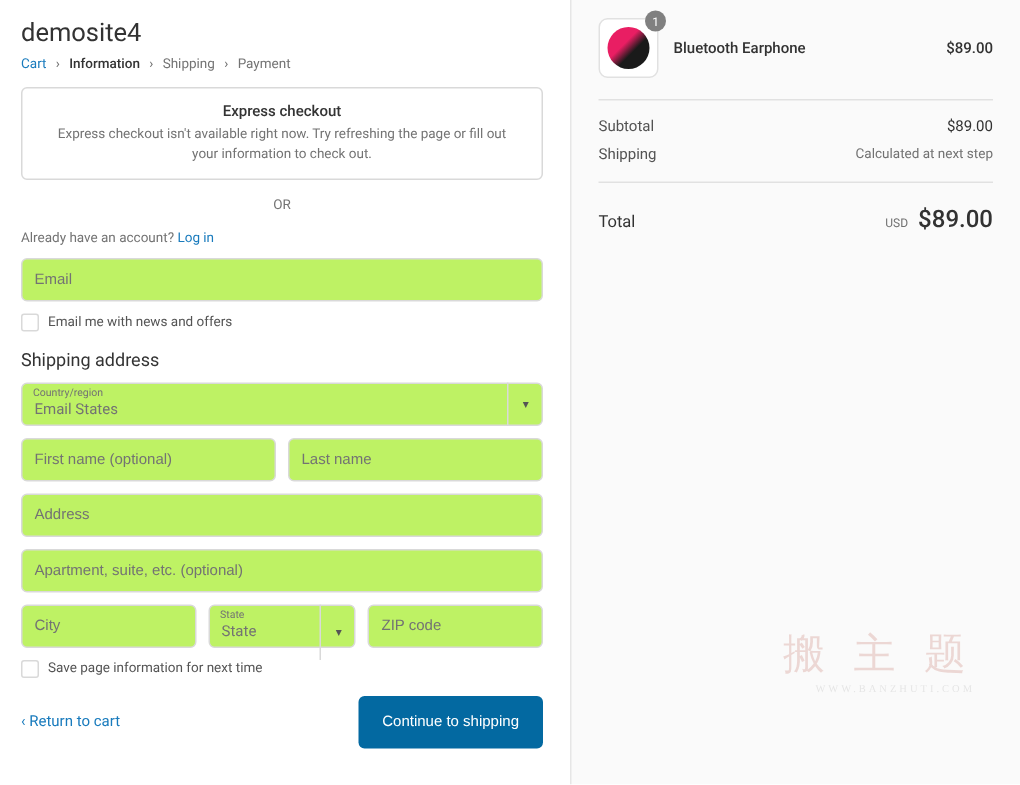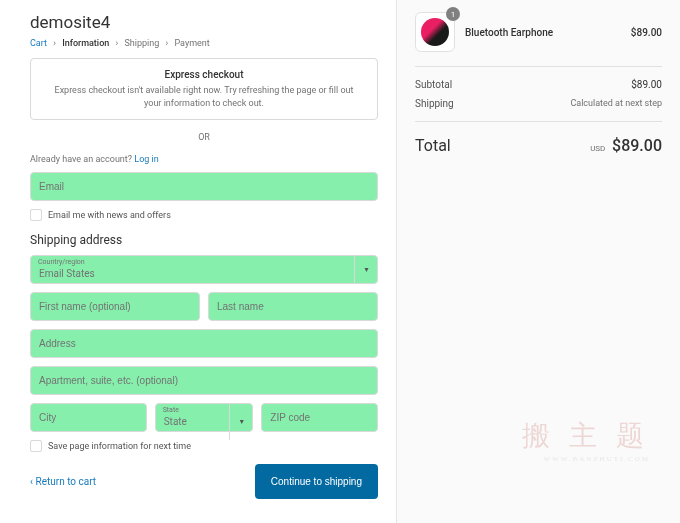"demosite4" .left { margin-left: 16px -> none }
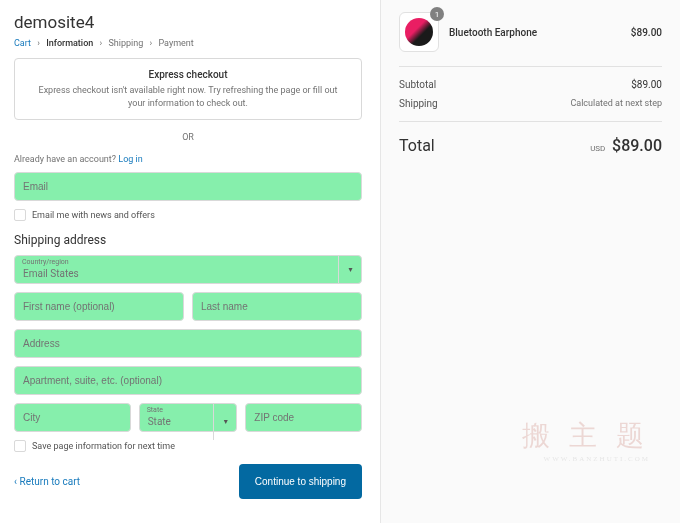"Total" .total-label { font-size: 16px -> 11px }
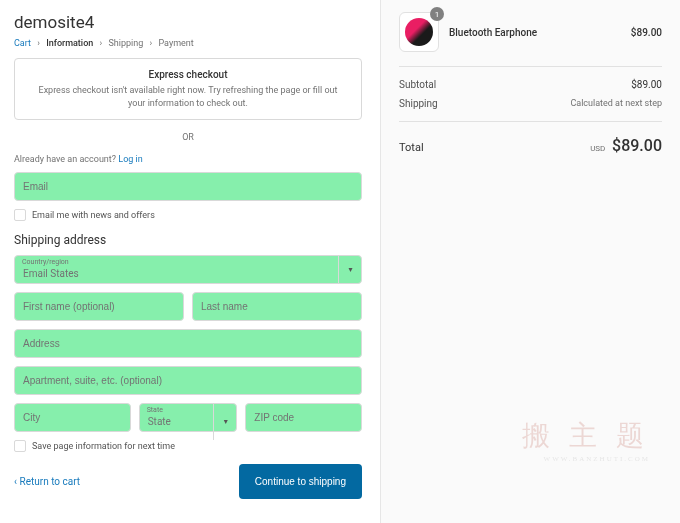"Email" .field { background: #86efac -> #bef264 }
